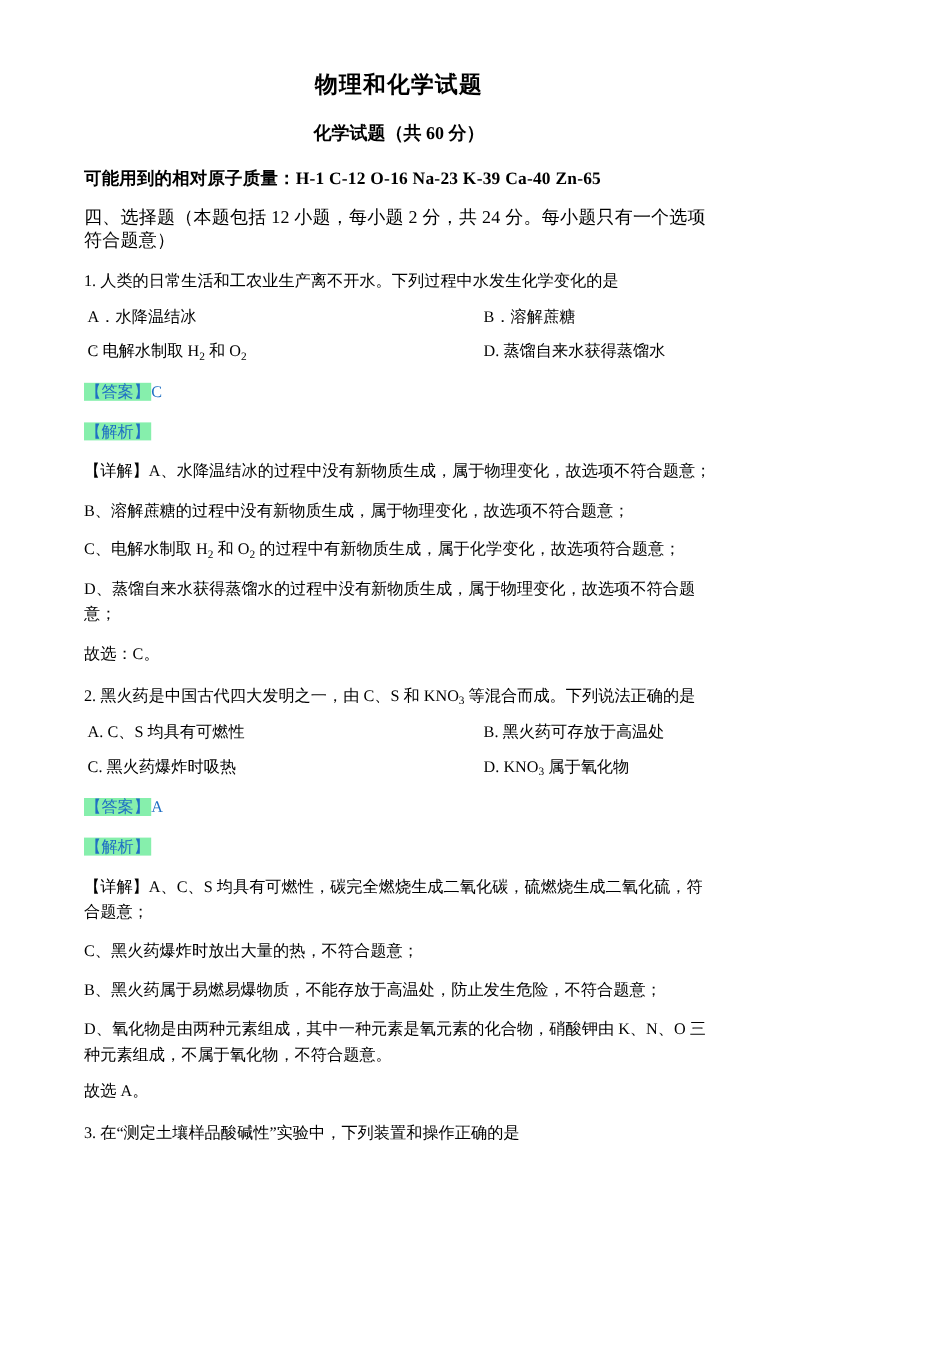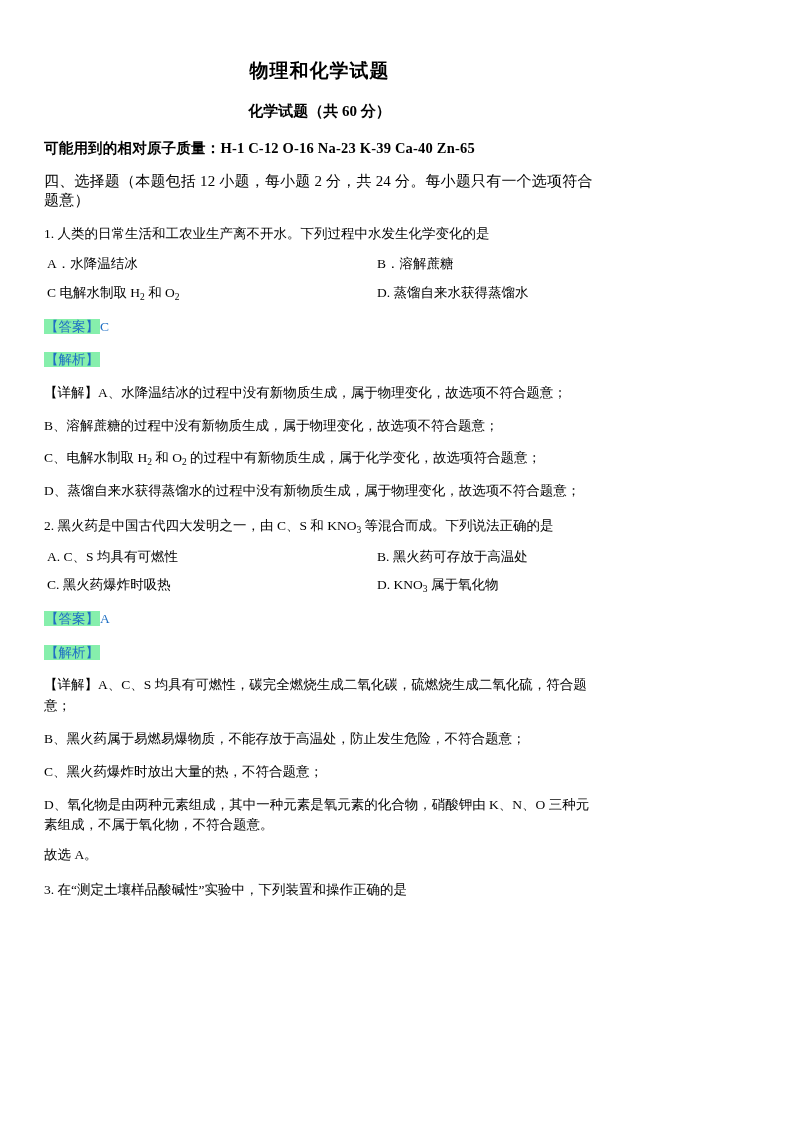"物理和化学试题" .page { padding: 52px 70px 40px 44px -> 52px 70px 40px 70px }
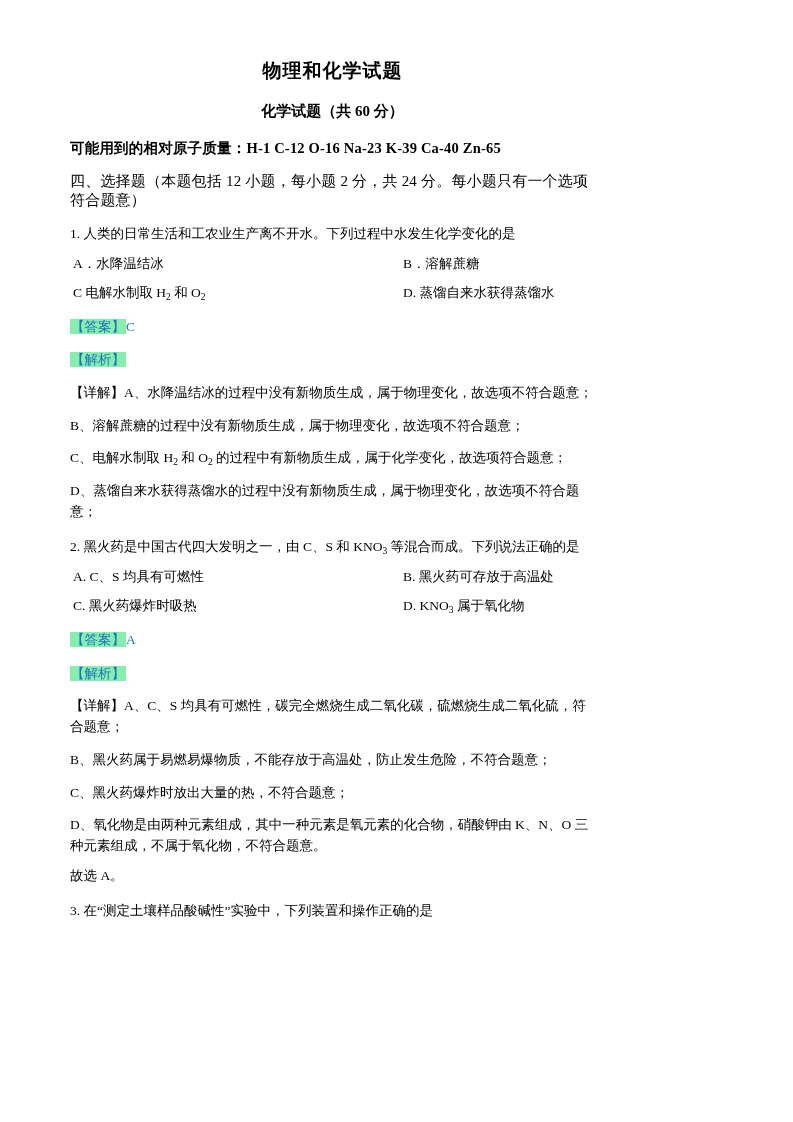"故选：C。" div.expl-line { html: none -> <div>故选：C。</div> }
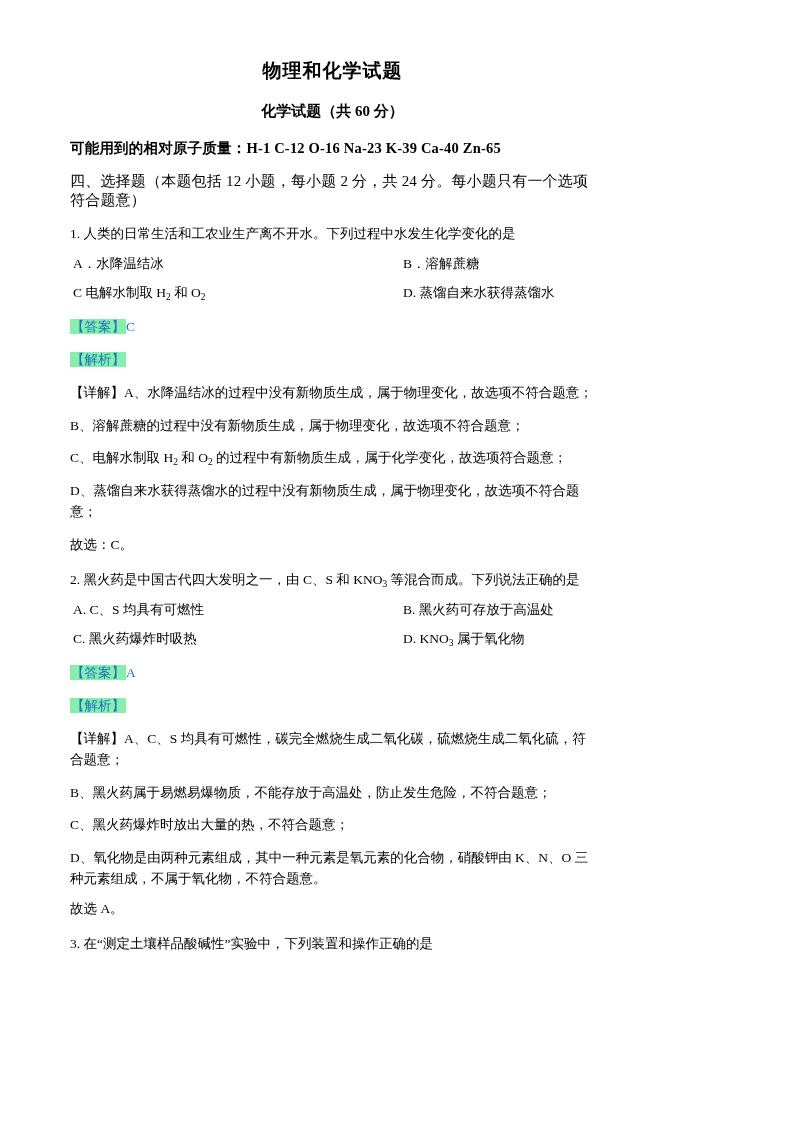"B、黑火药属于易燃易爆物质，不能存放于高温处，防止发生危险，不符合题意；" div.expl-line { order: before "C、黑火药爆炸时放出大量的热，不符合题意；" -> after "C、黑火药爆炸时放出大量的热，不符合题意；" }
